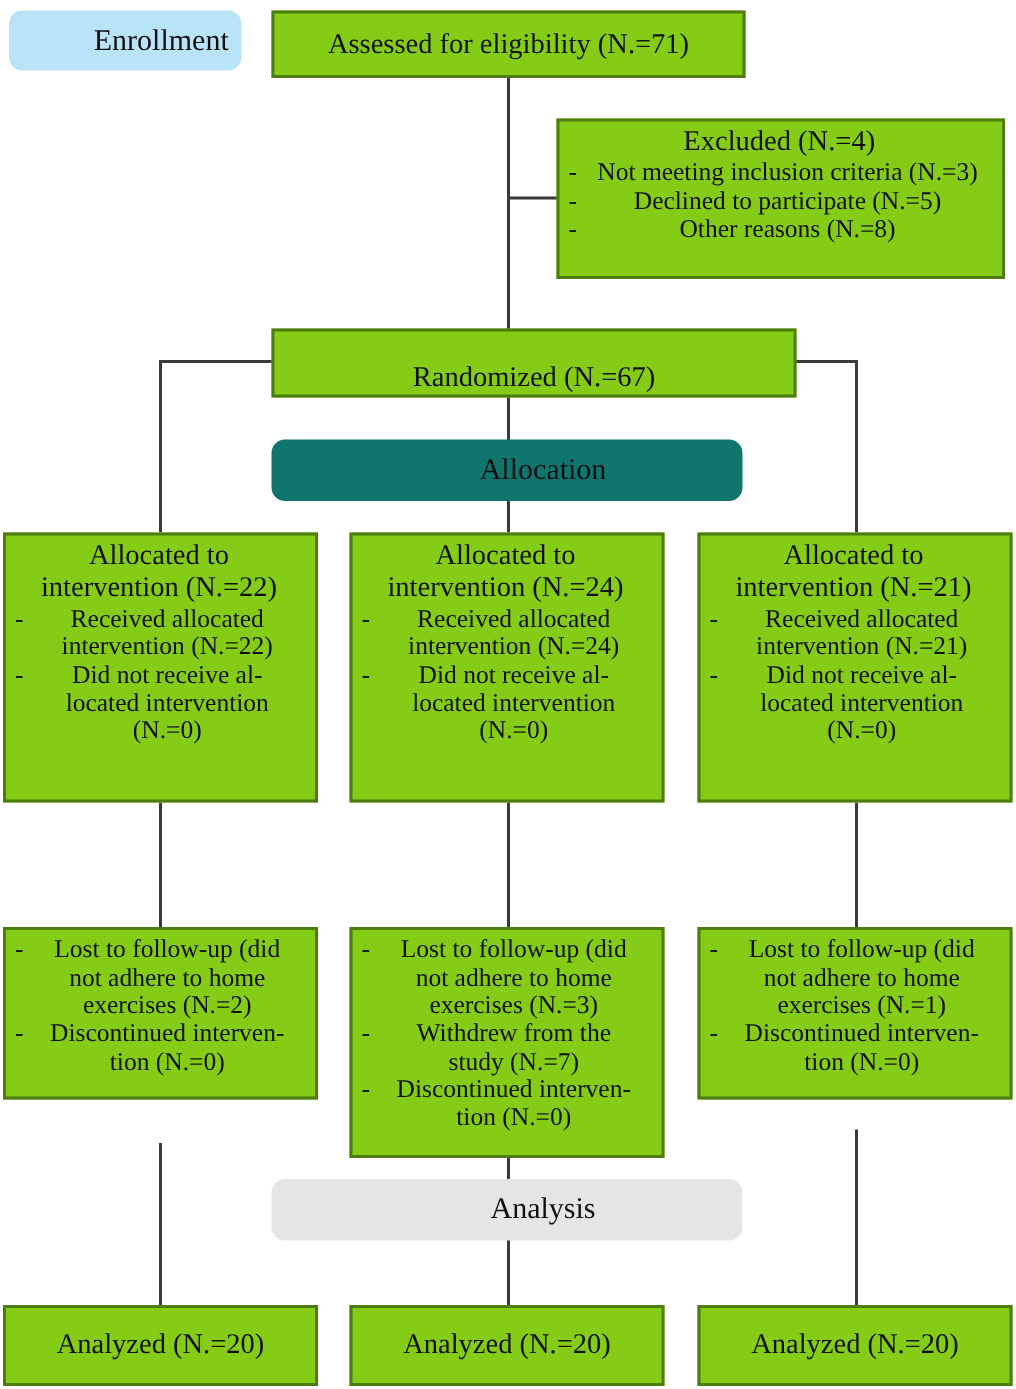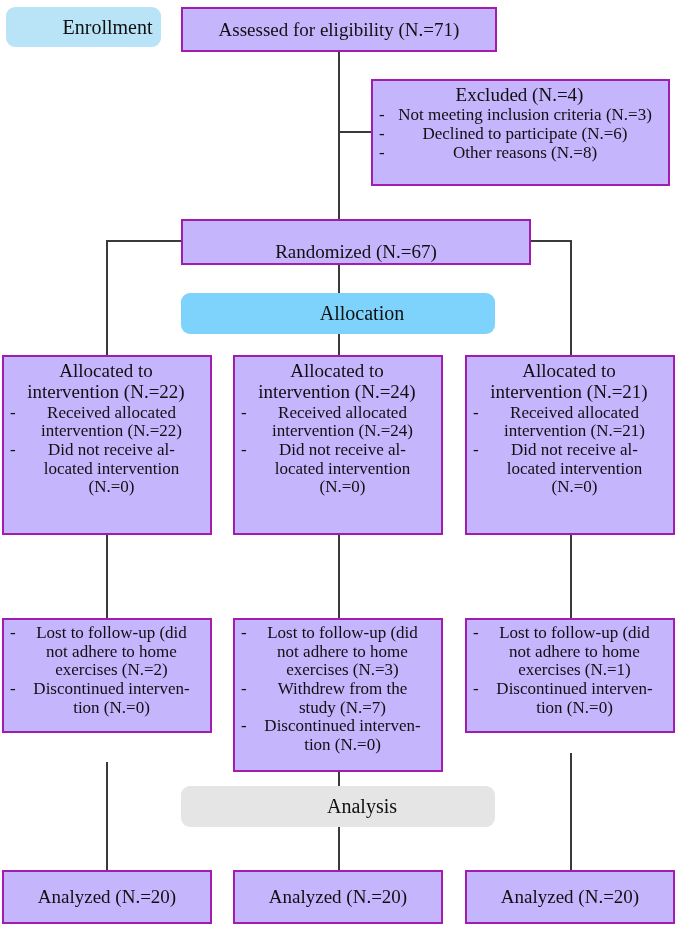"Assessed for eligibility (N.=71)" .box { background: #c4b5fd -> #84cc16; border: 2px solid #a21caf -> 2px solid #4d7c0f }
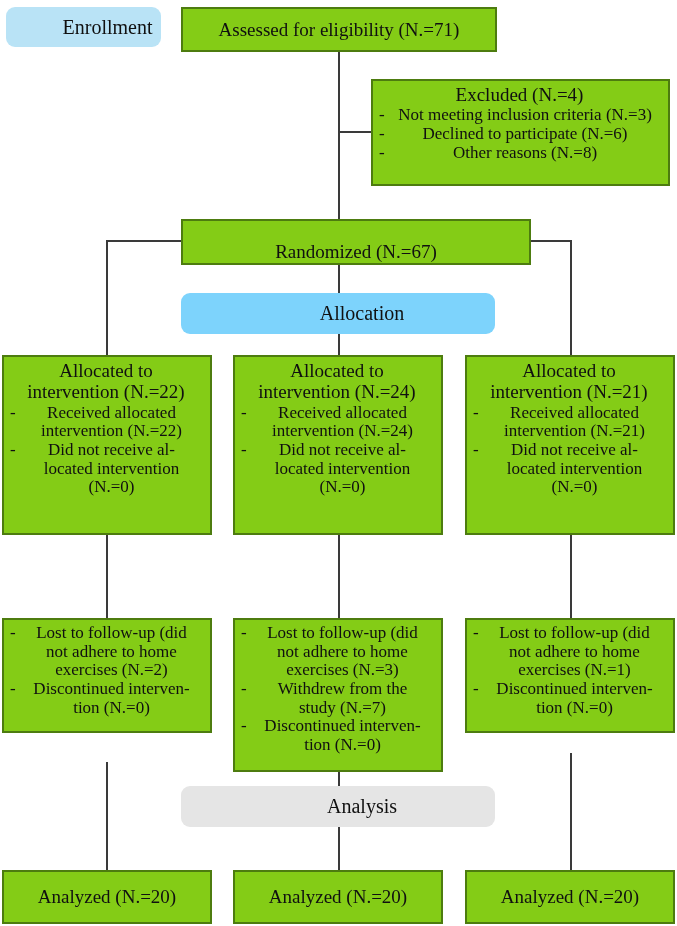"Declined to participate (N.=6)" li { text: 6 -> 5 }
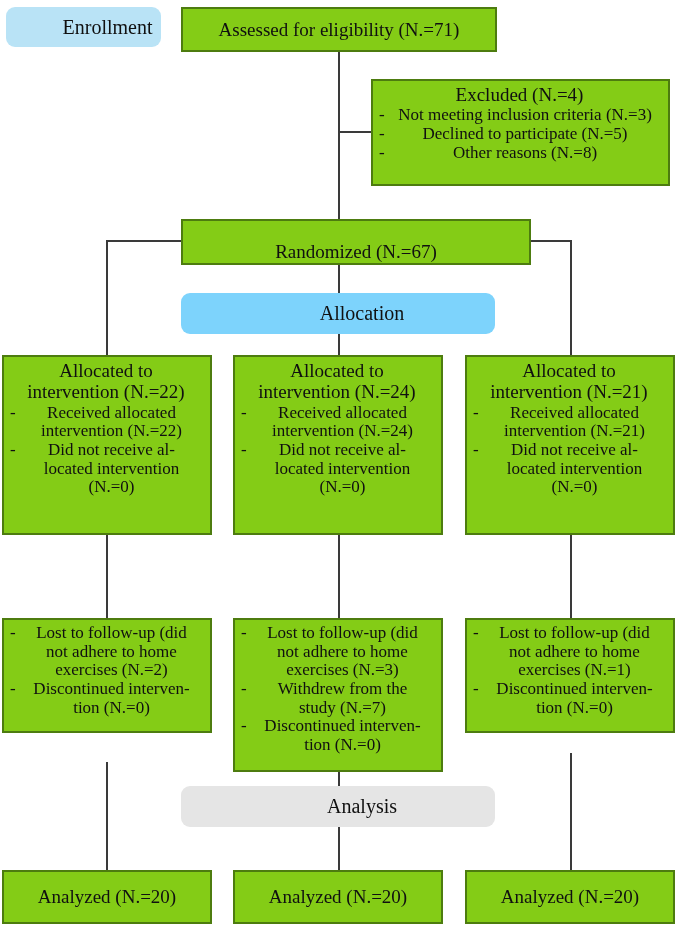"Allocation" div.banner { background: #7dd3fc -> #0f766e }
